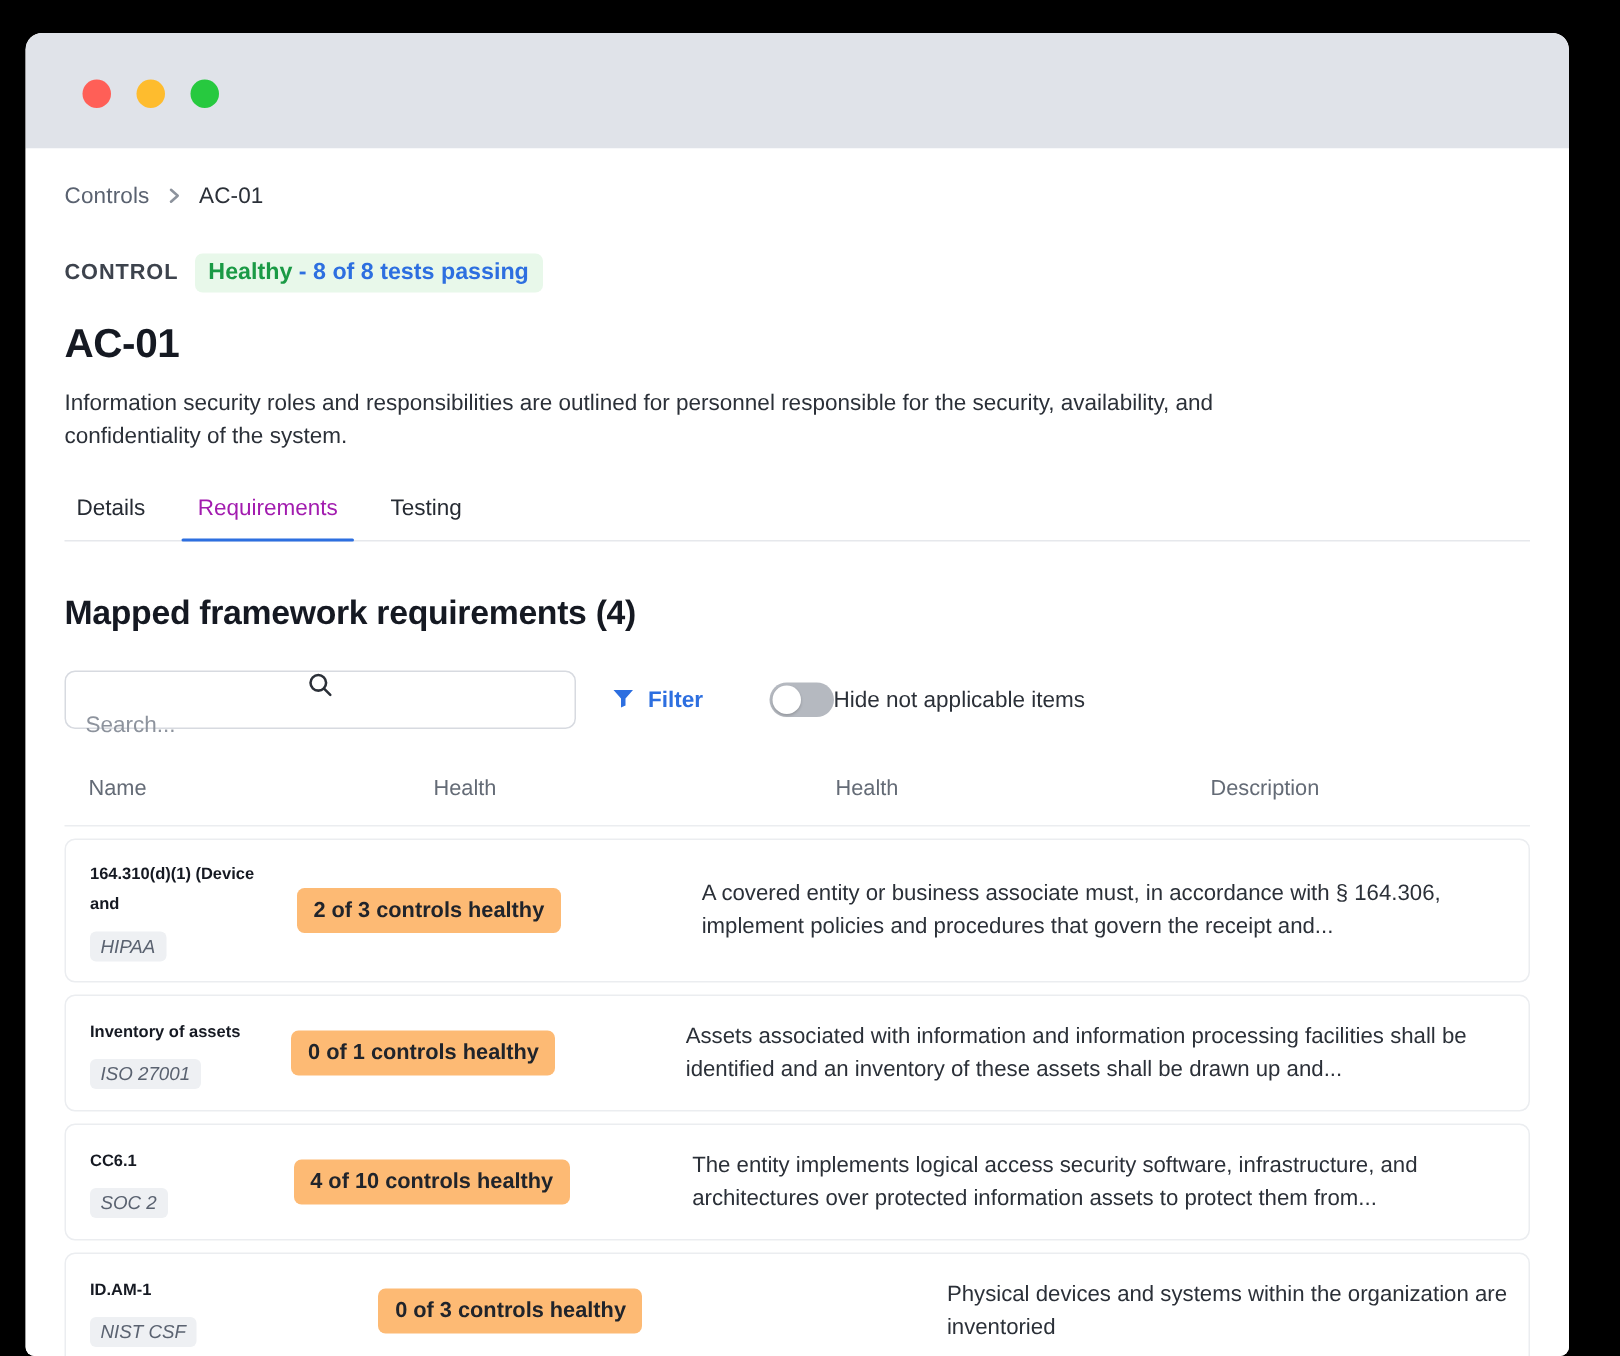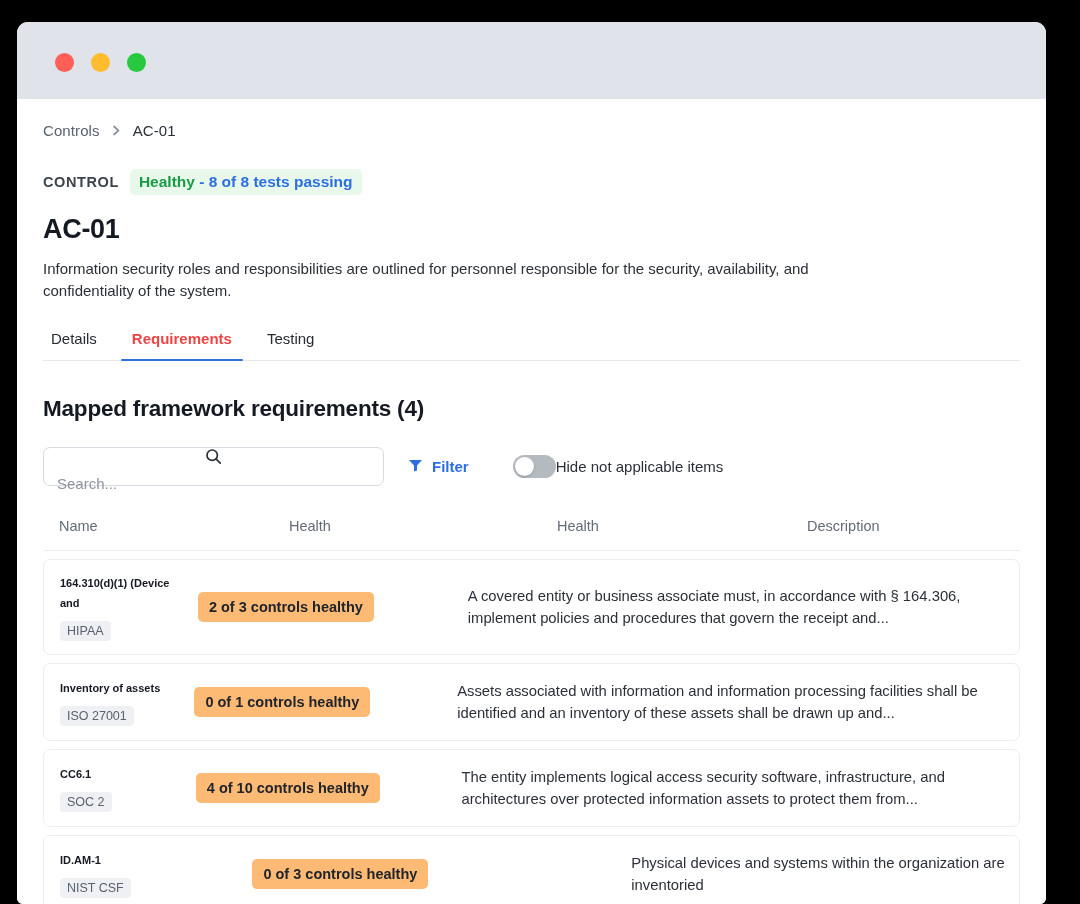"Requirements" .tab.active { color: #ef4444 -> #a21caf; font-weight: 700 -> 400 }
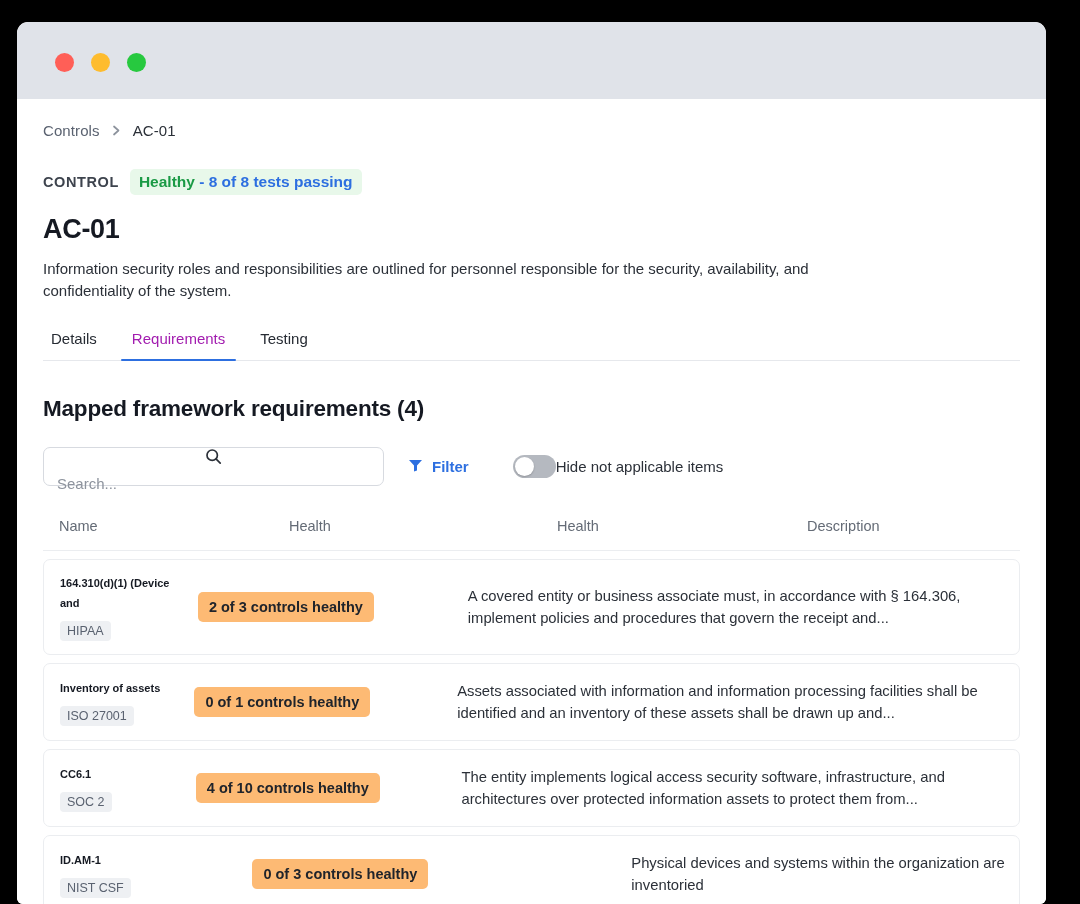"HIPAA" .fw-tag { font-style: none -> italic }
